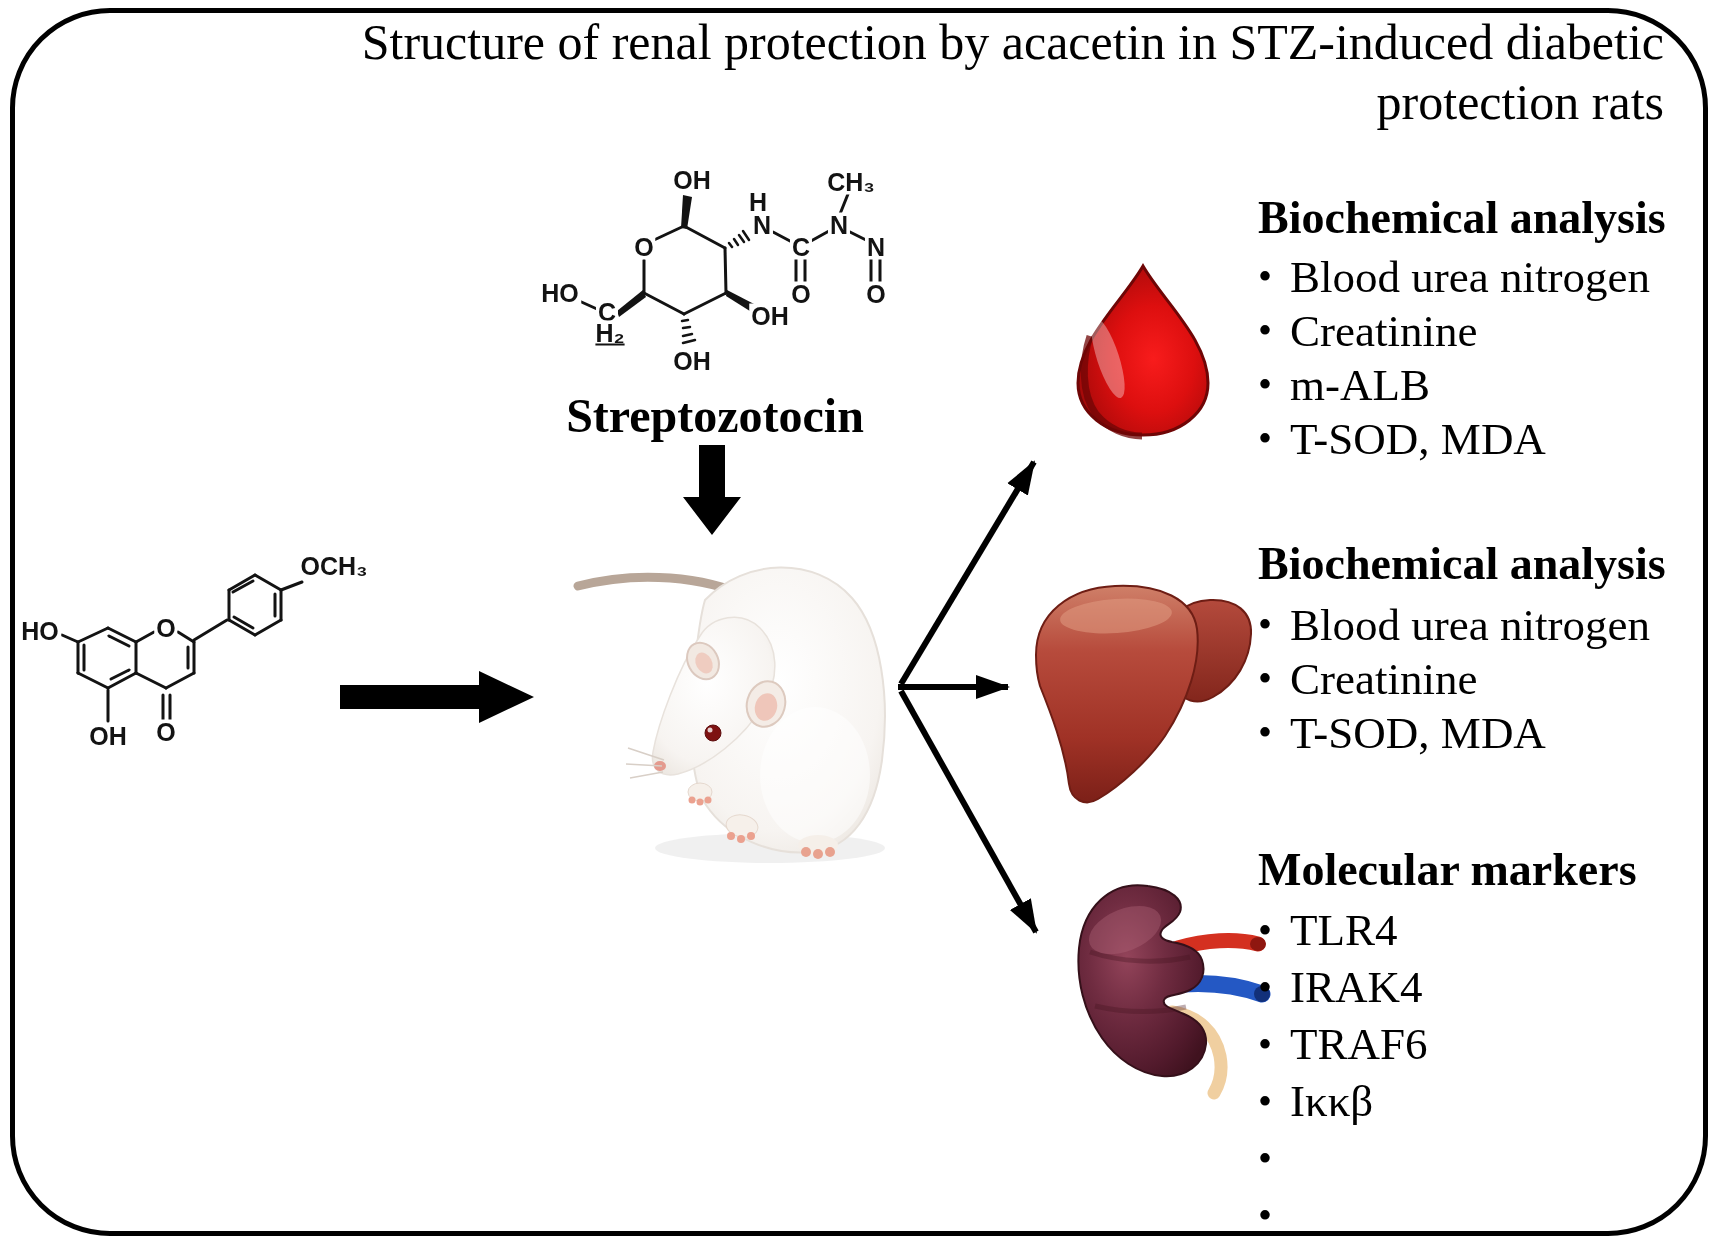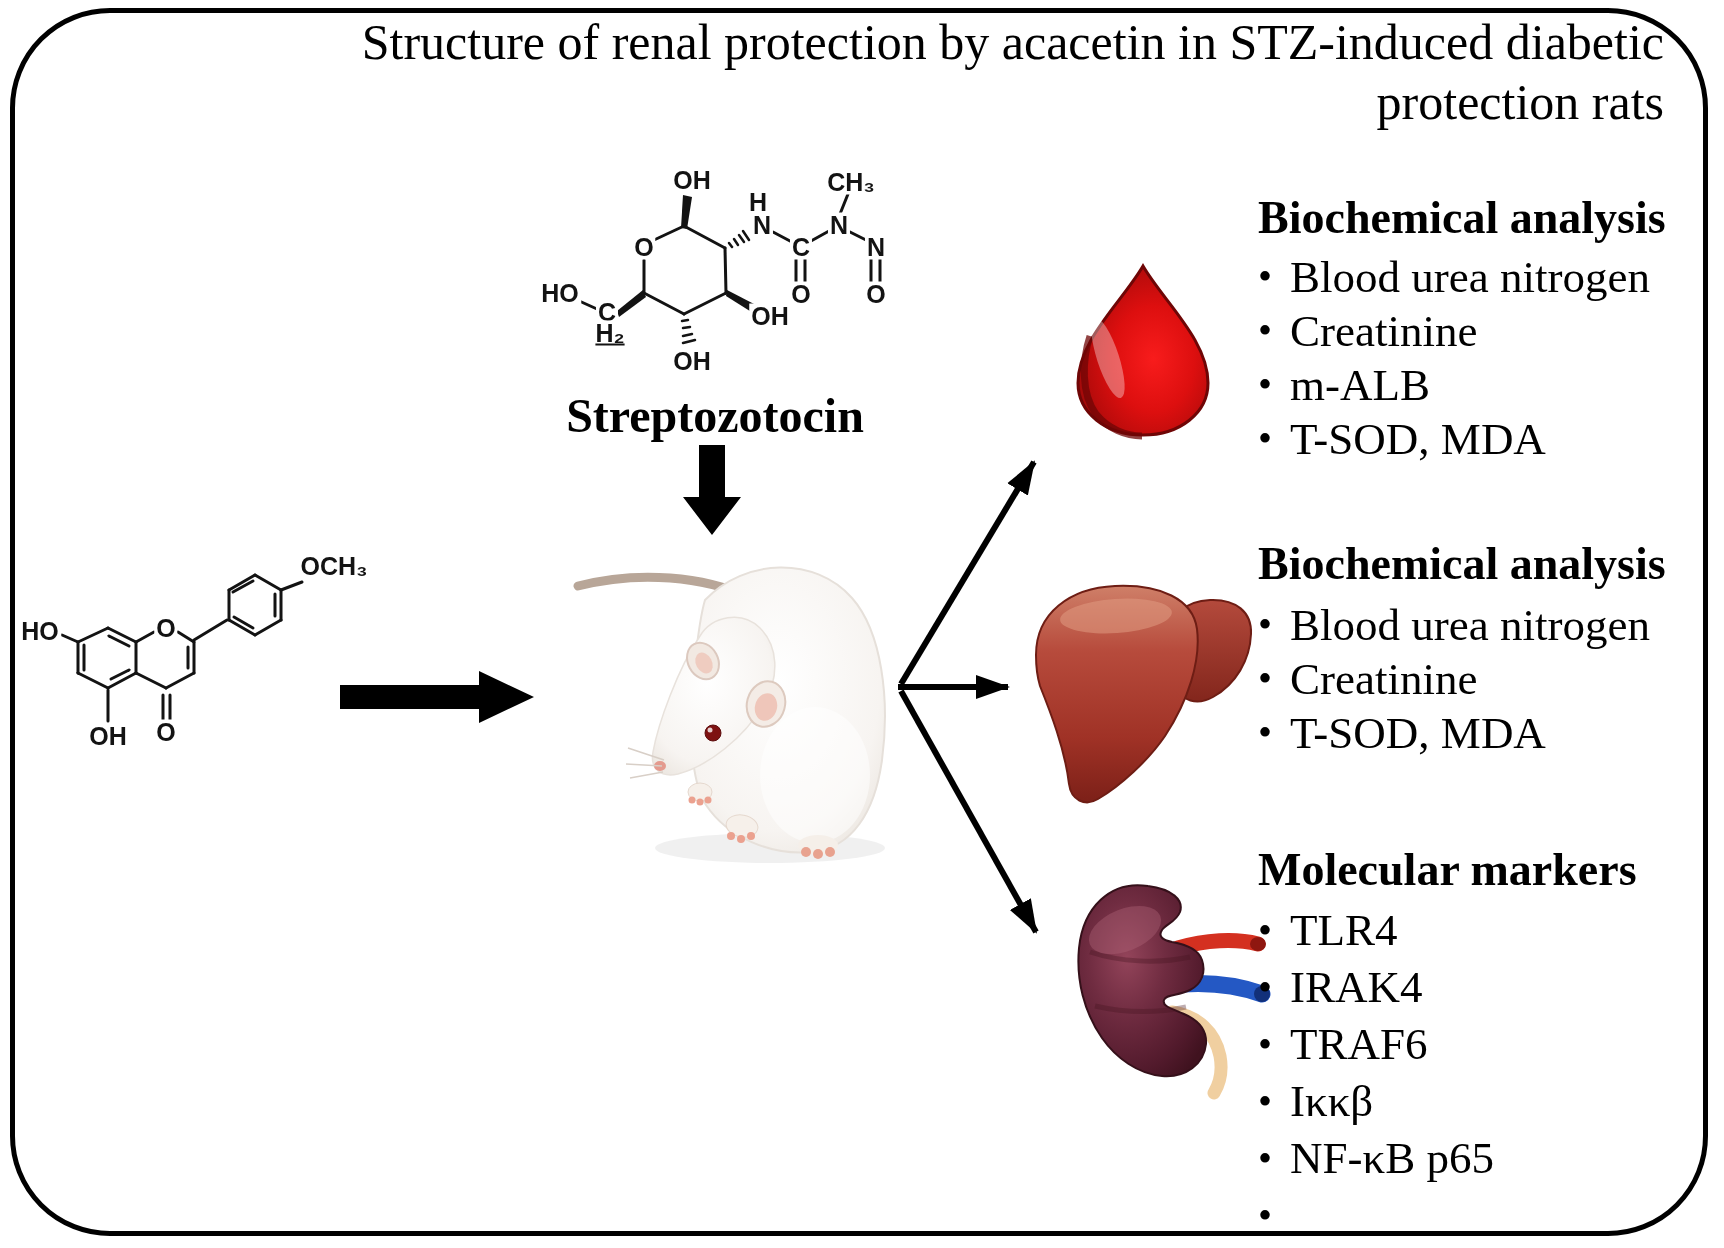"NF-κB p65" span.li-text { html: <span>NF-κB p65</span> -> none }
